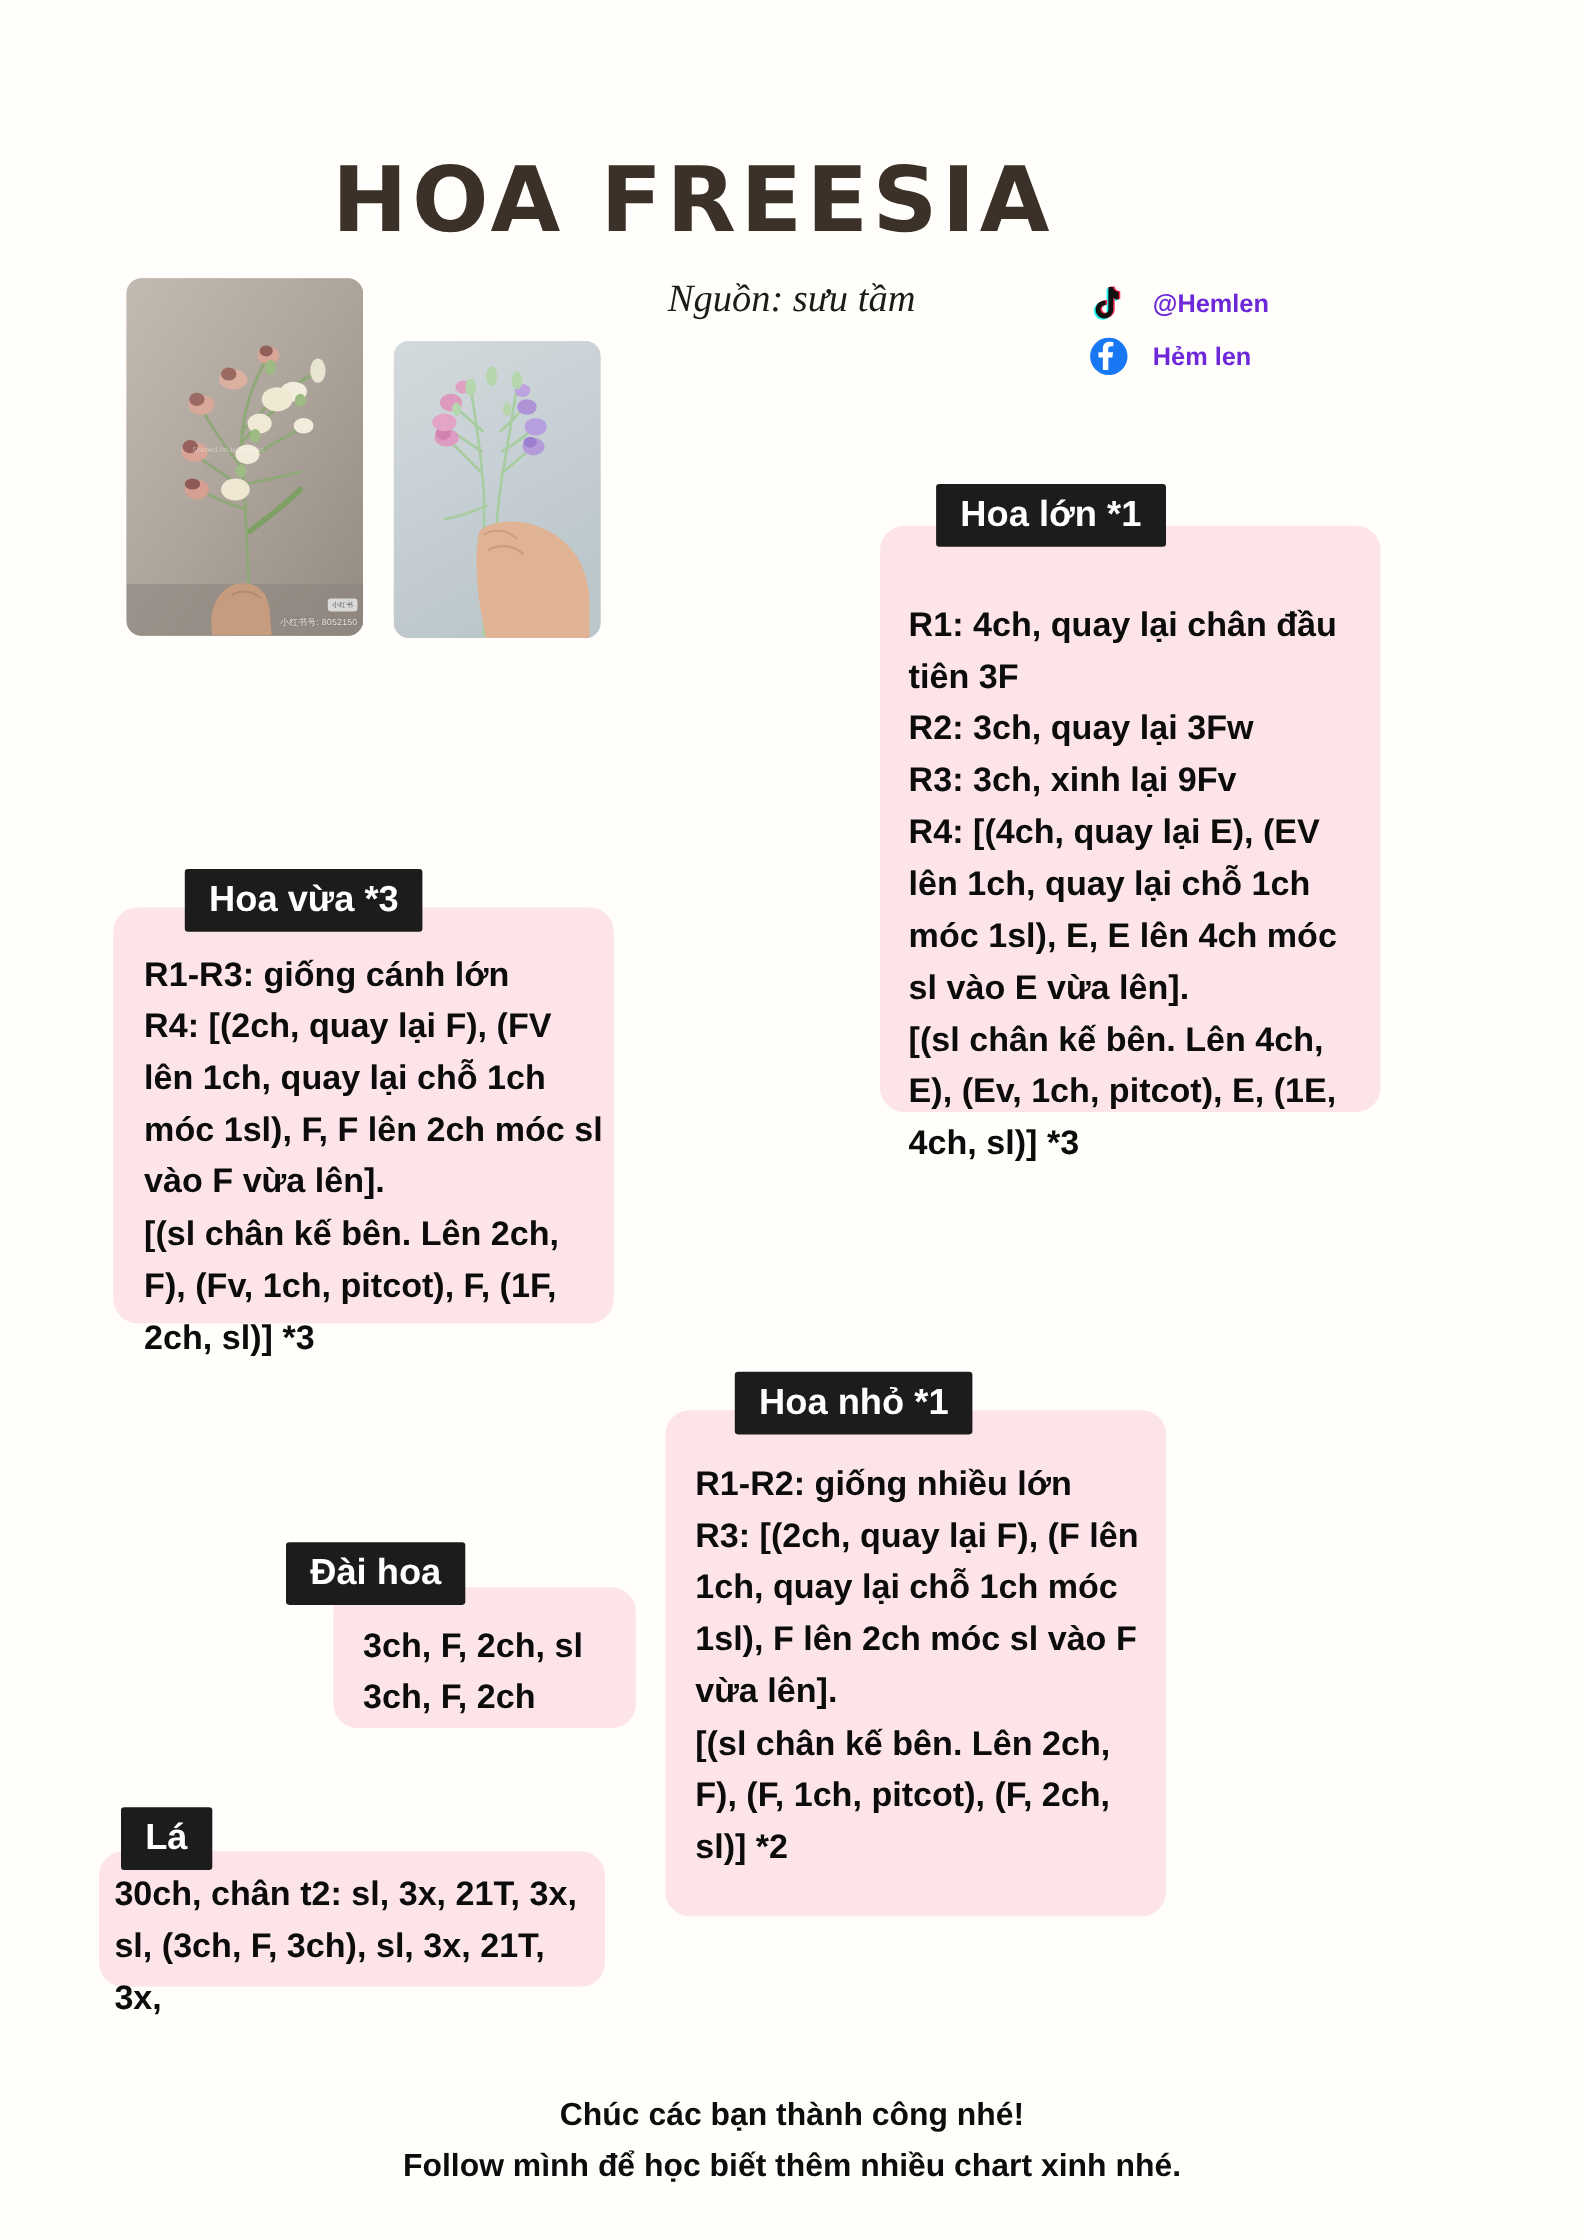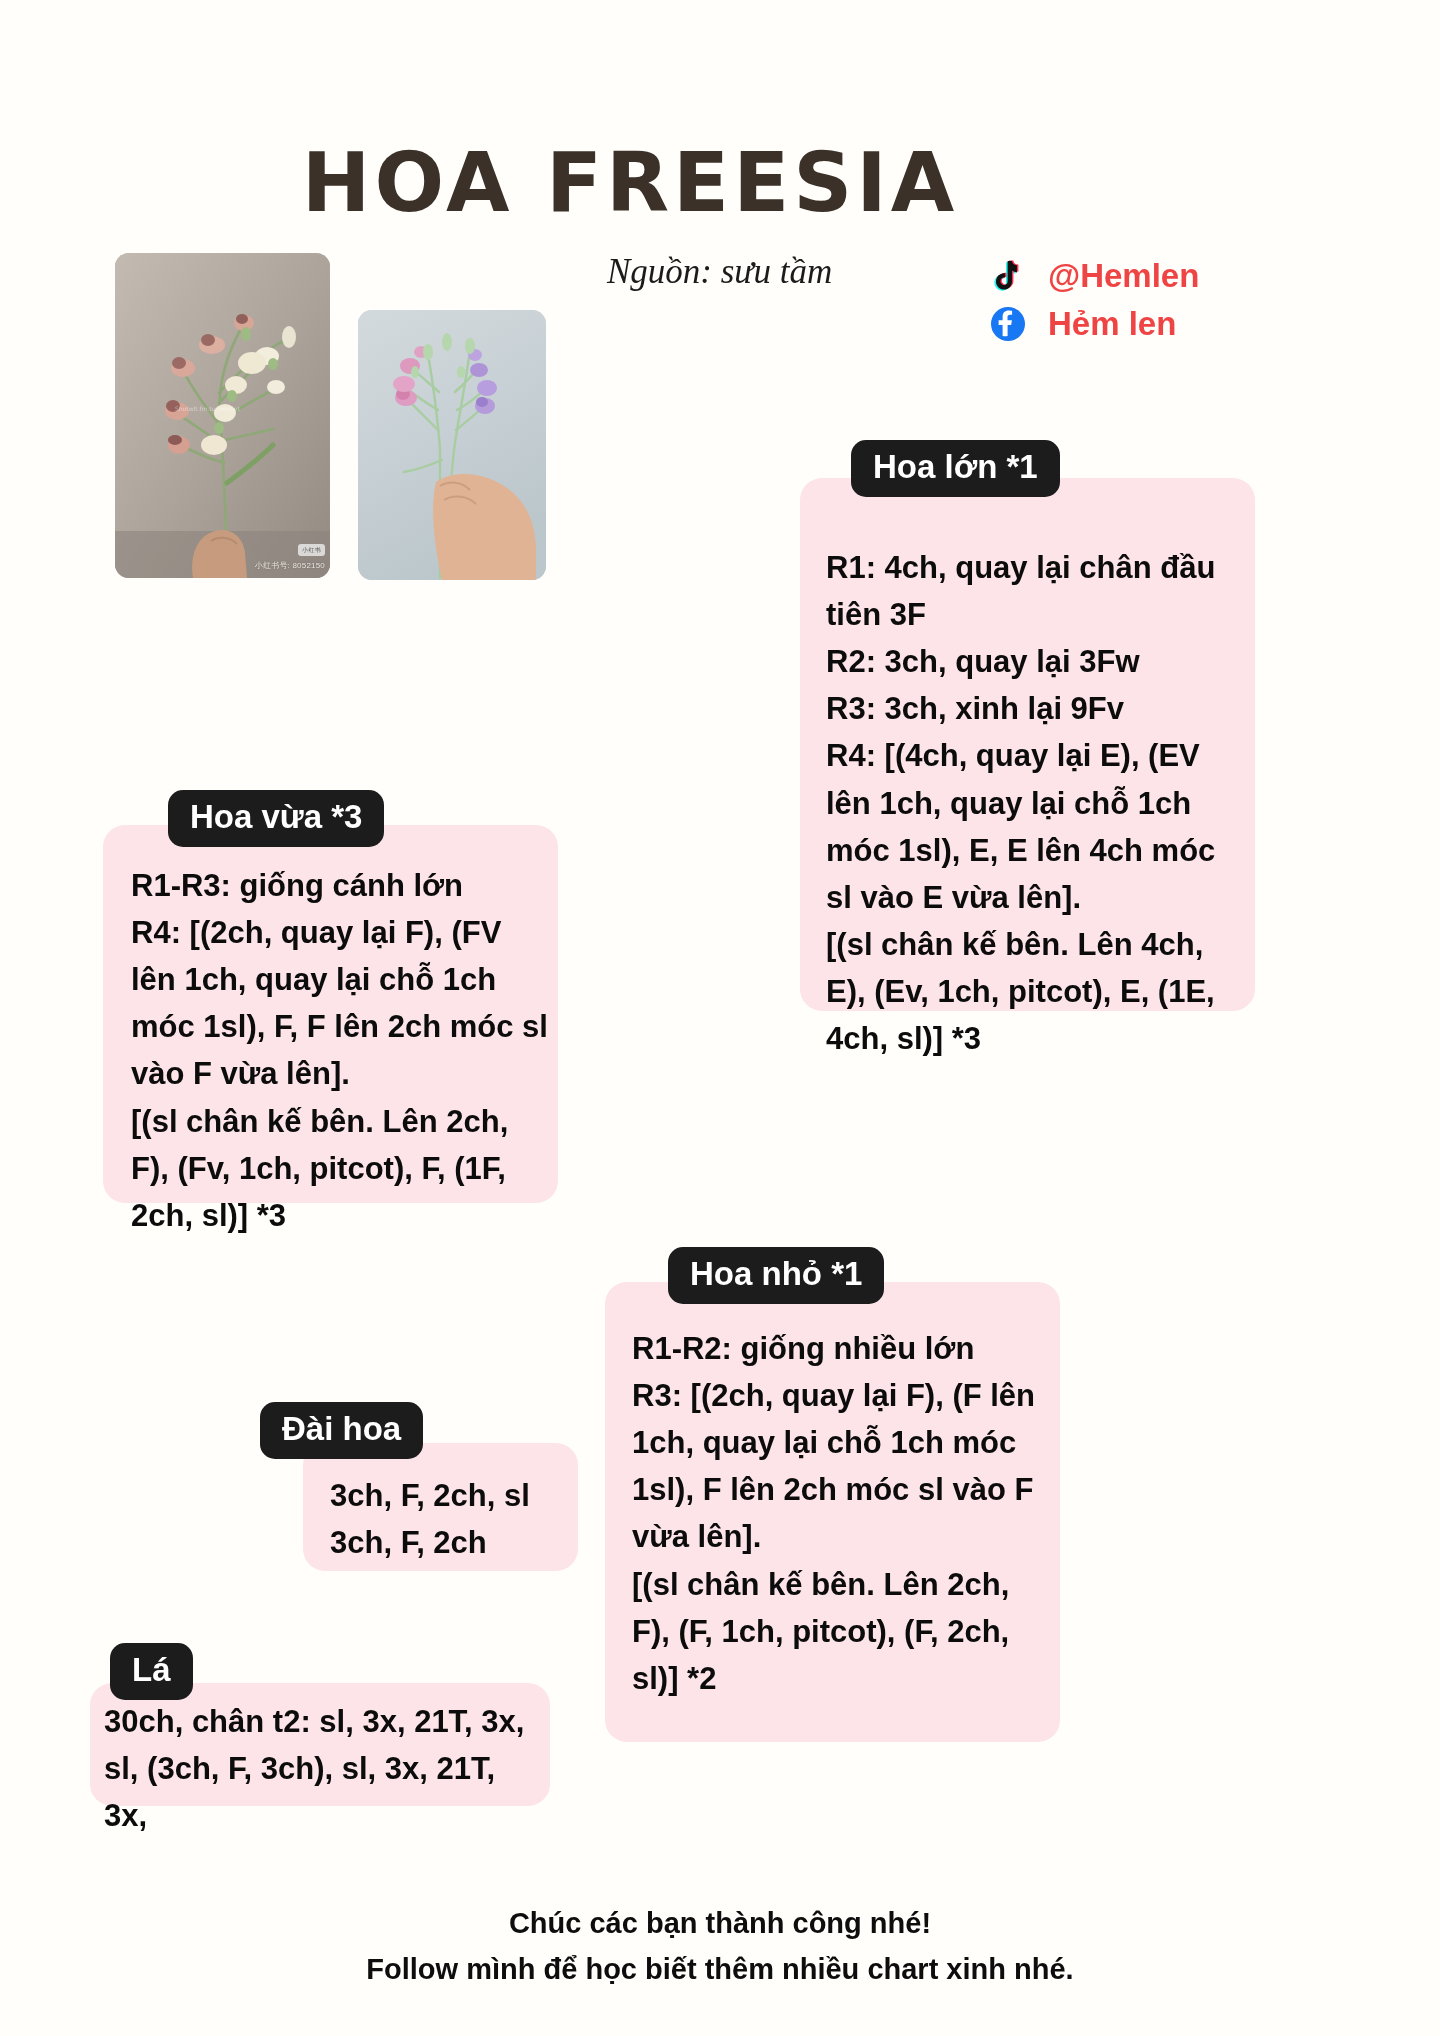"@Hemlen" .social-label { color: #ef4444 -> #6d28d9; font-size: 33px -> 23px }
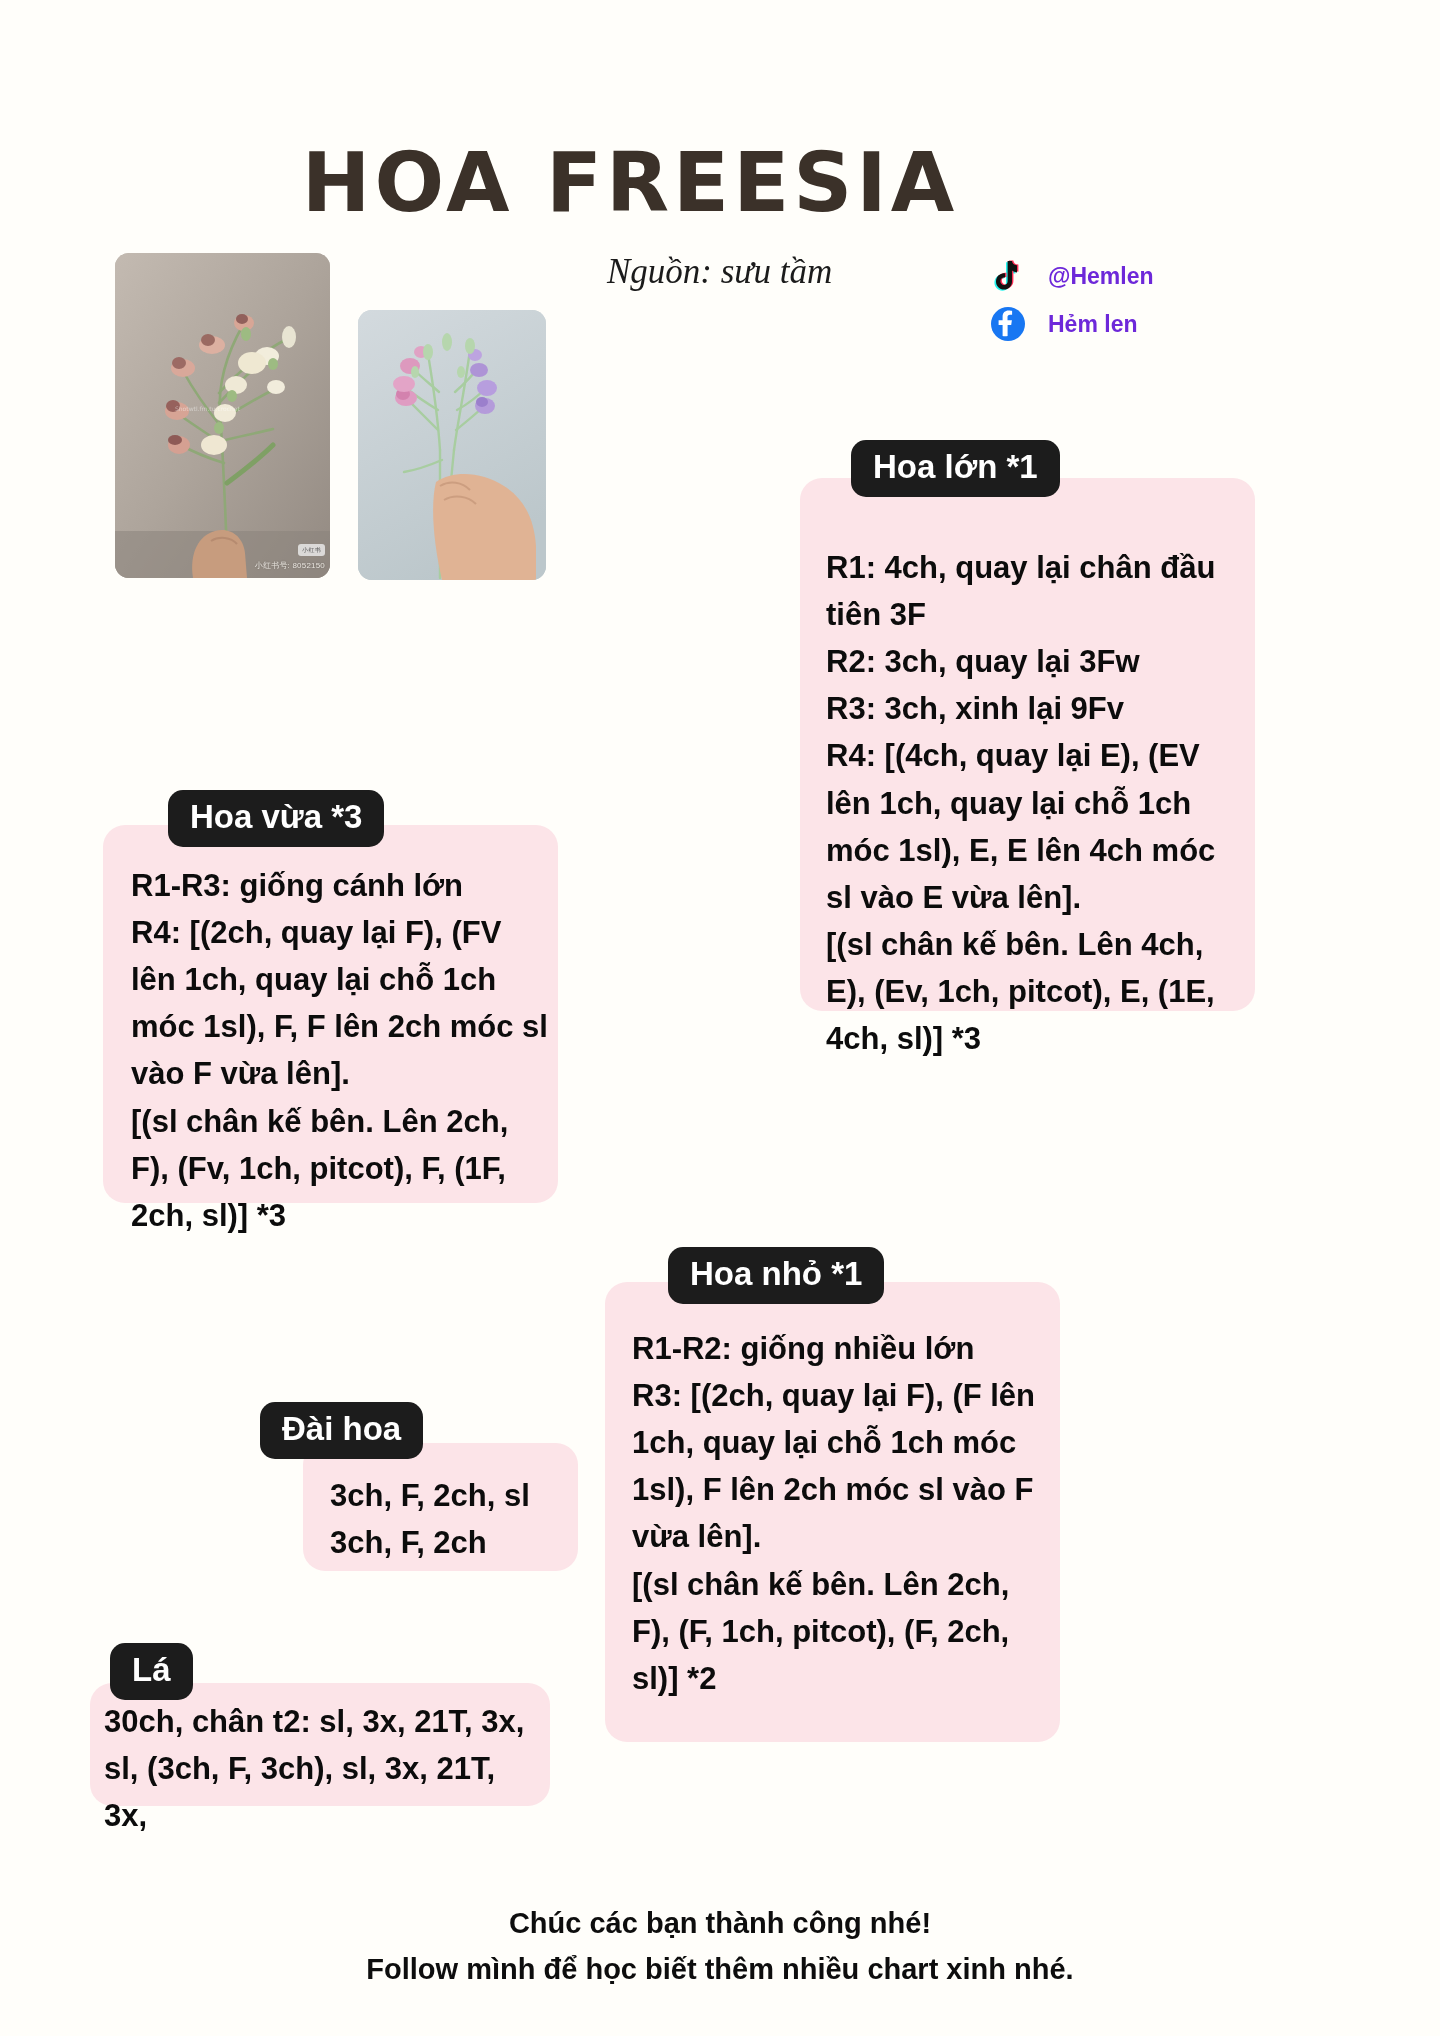"Hoa lớn *1" .tag { border-radius: 15px -> 3px }
